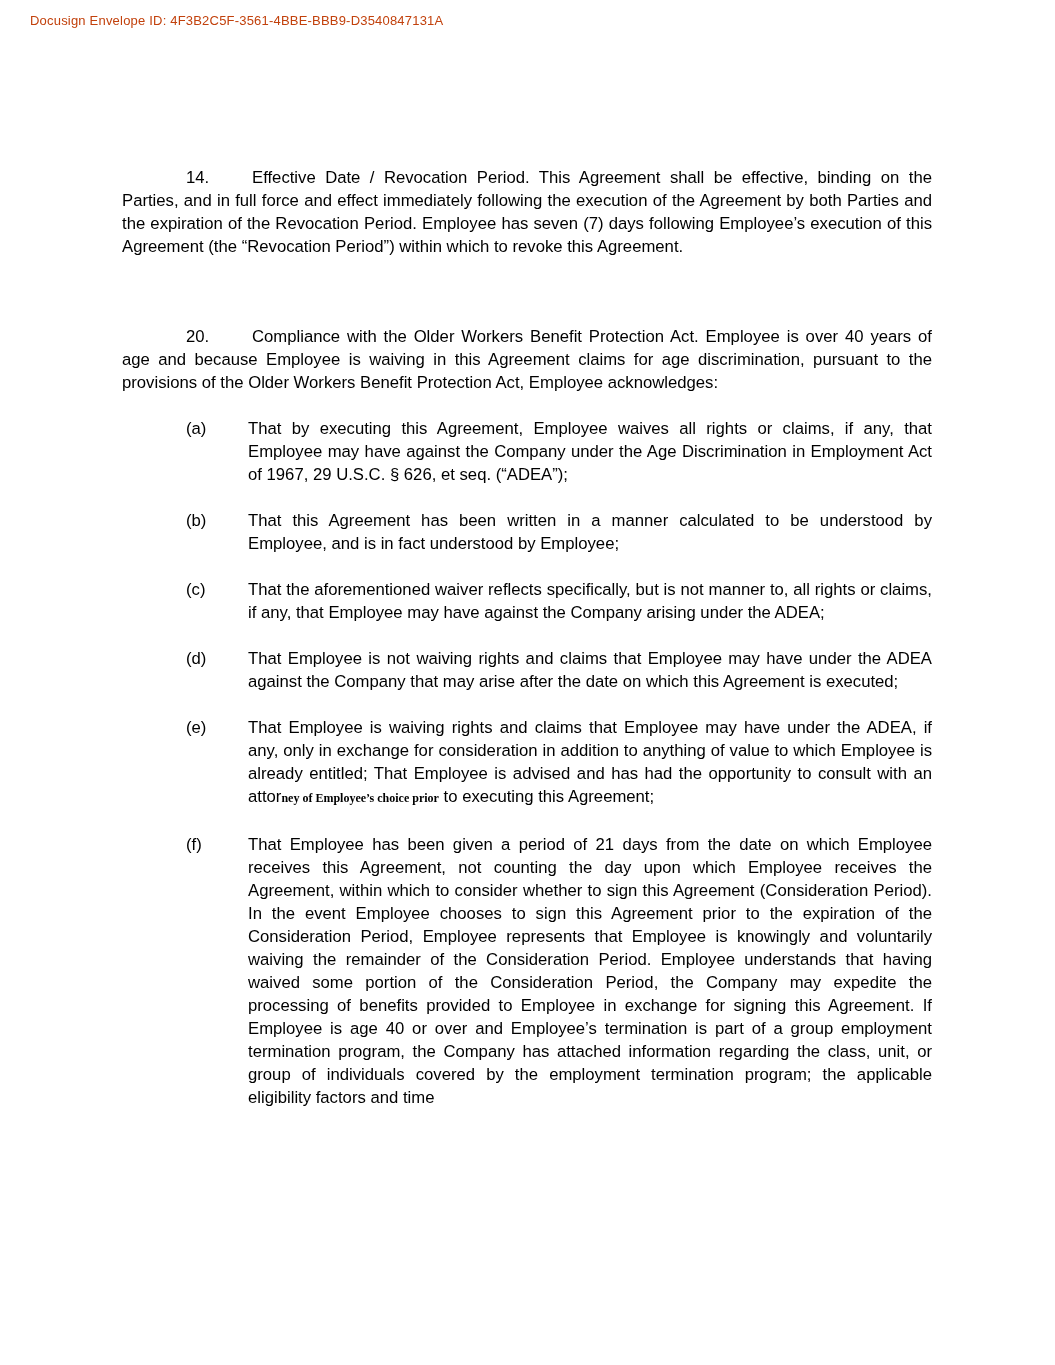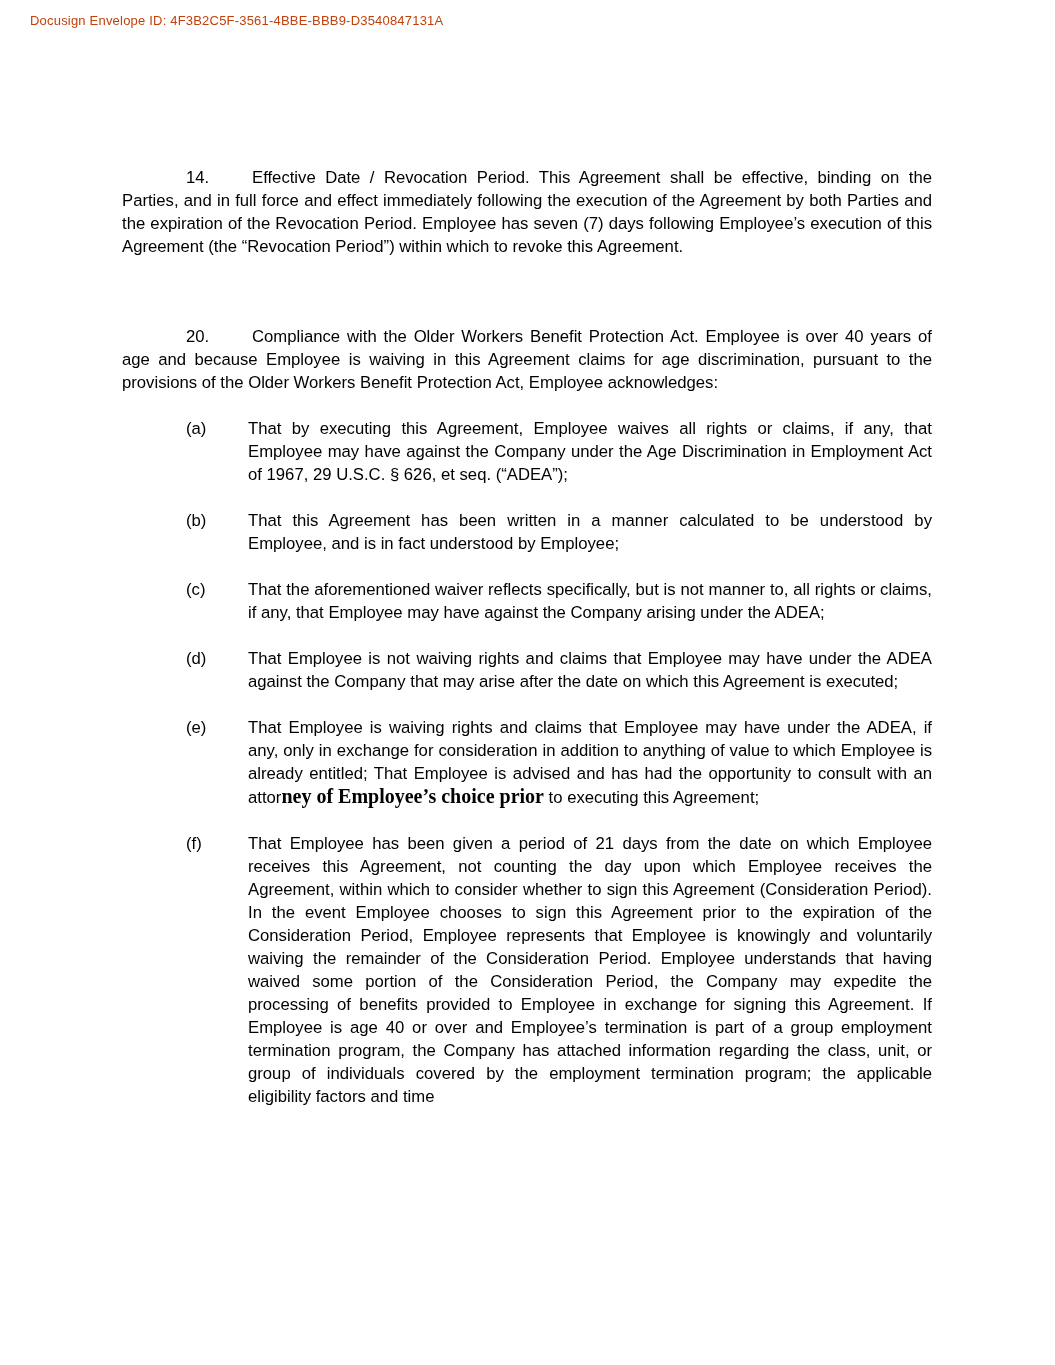"ney of Employee’s choice prior" .bold-serif { font-size: 20px -> 12px }
